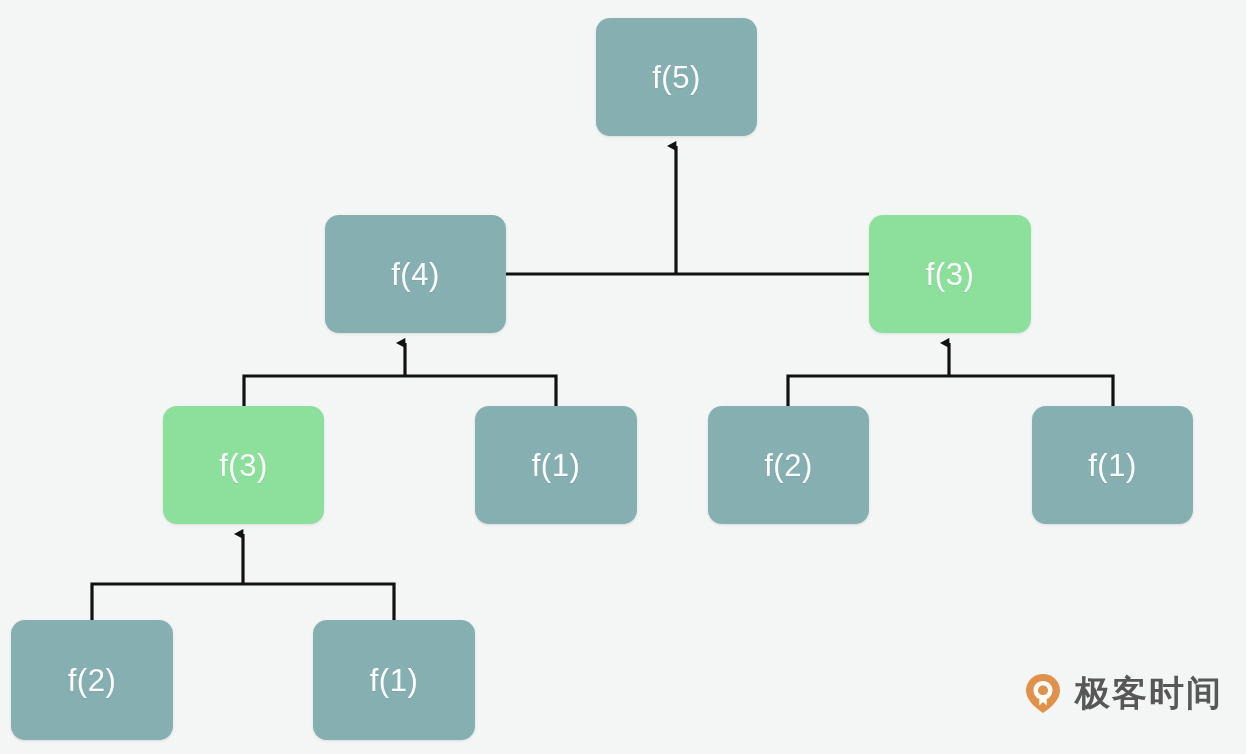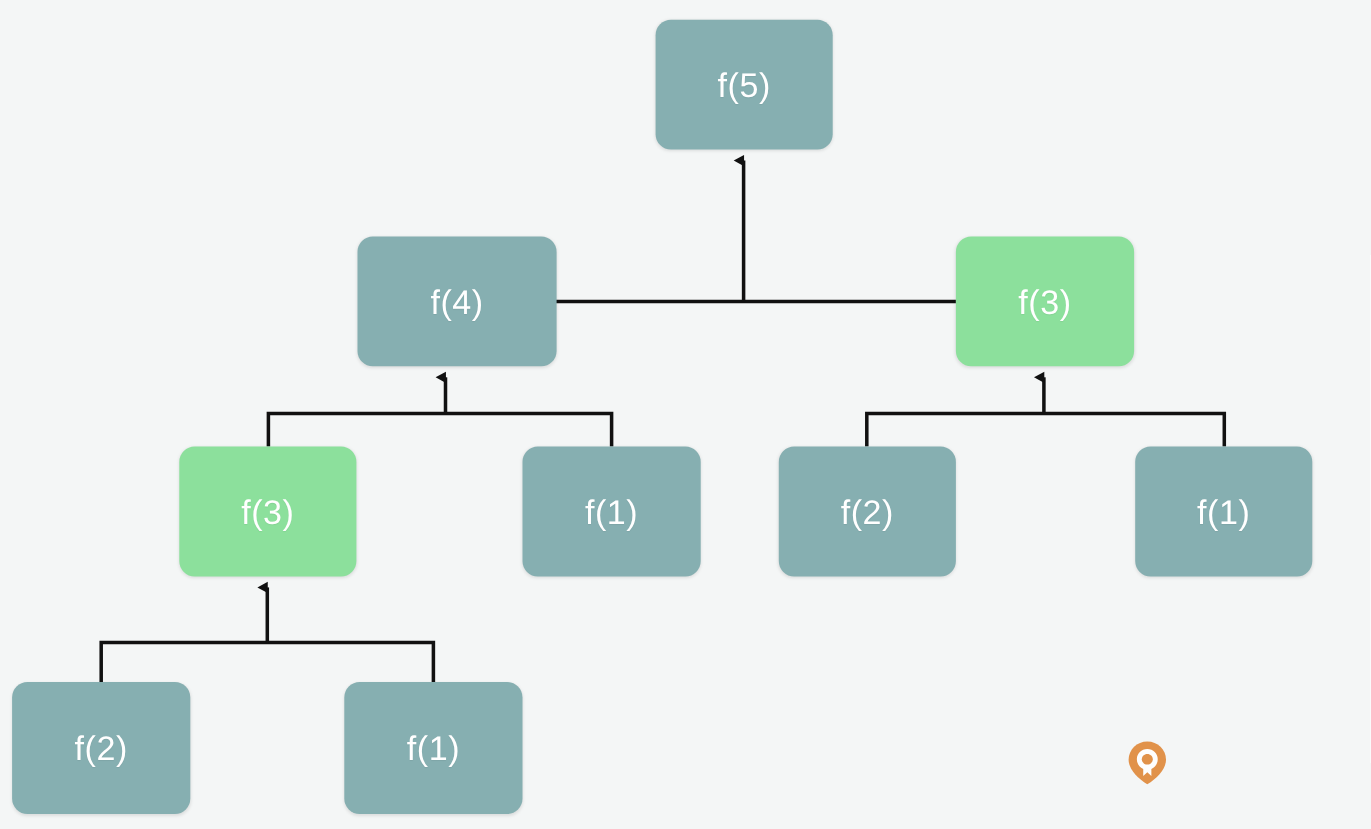"极客时间" span.wm-text { html: none -> <span>极客时间</span> }
